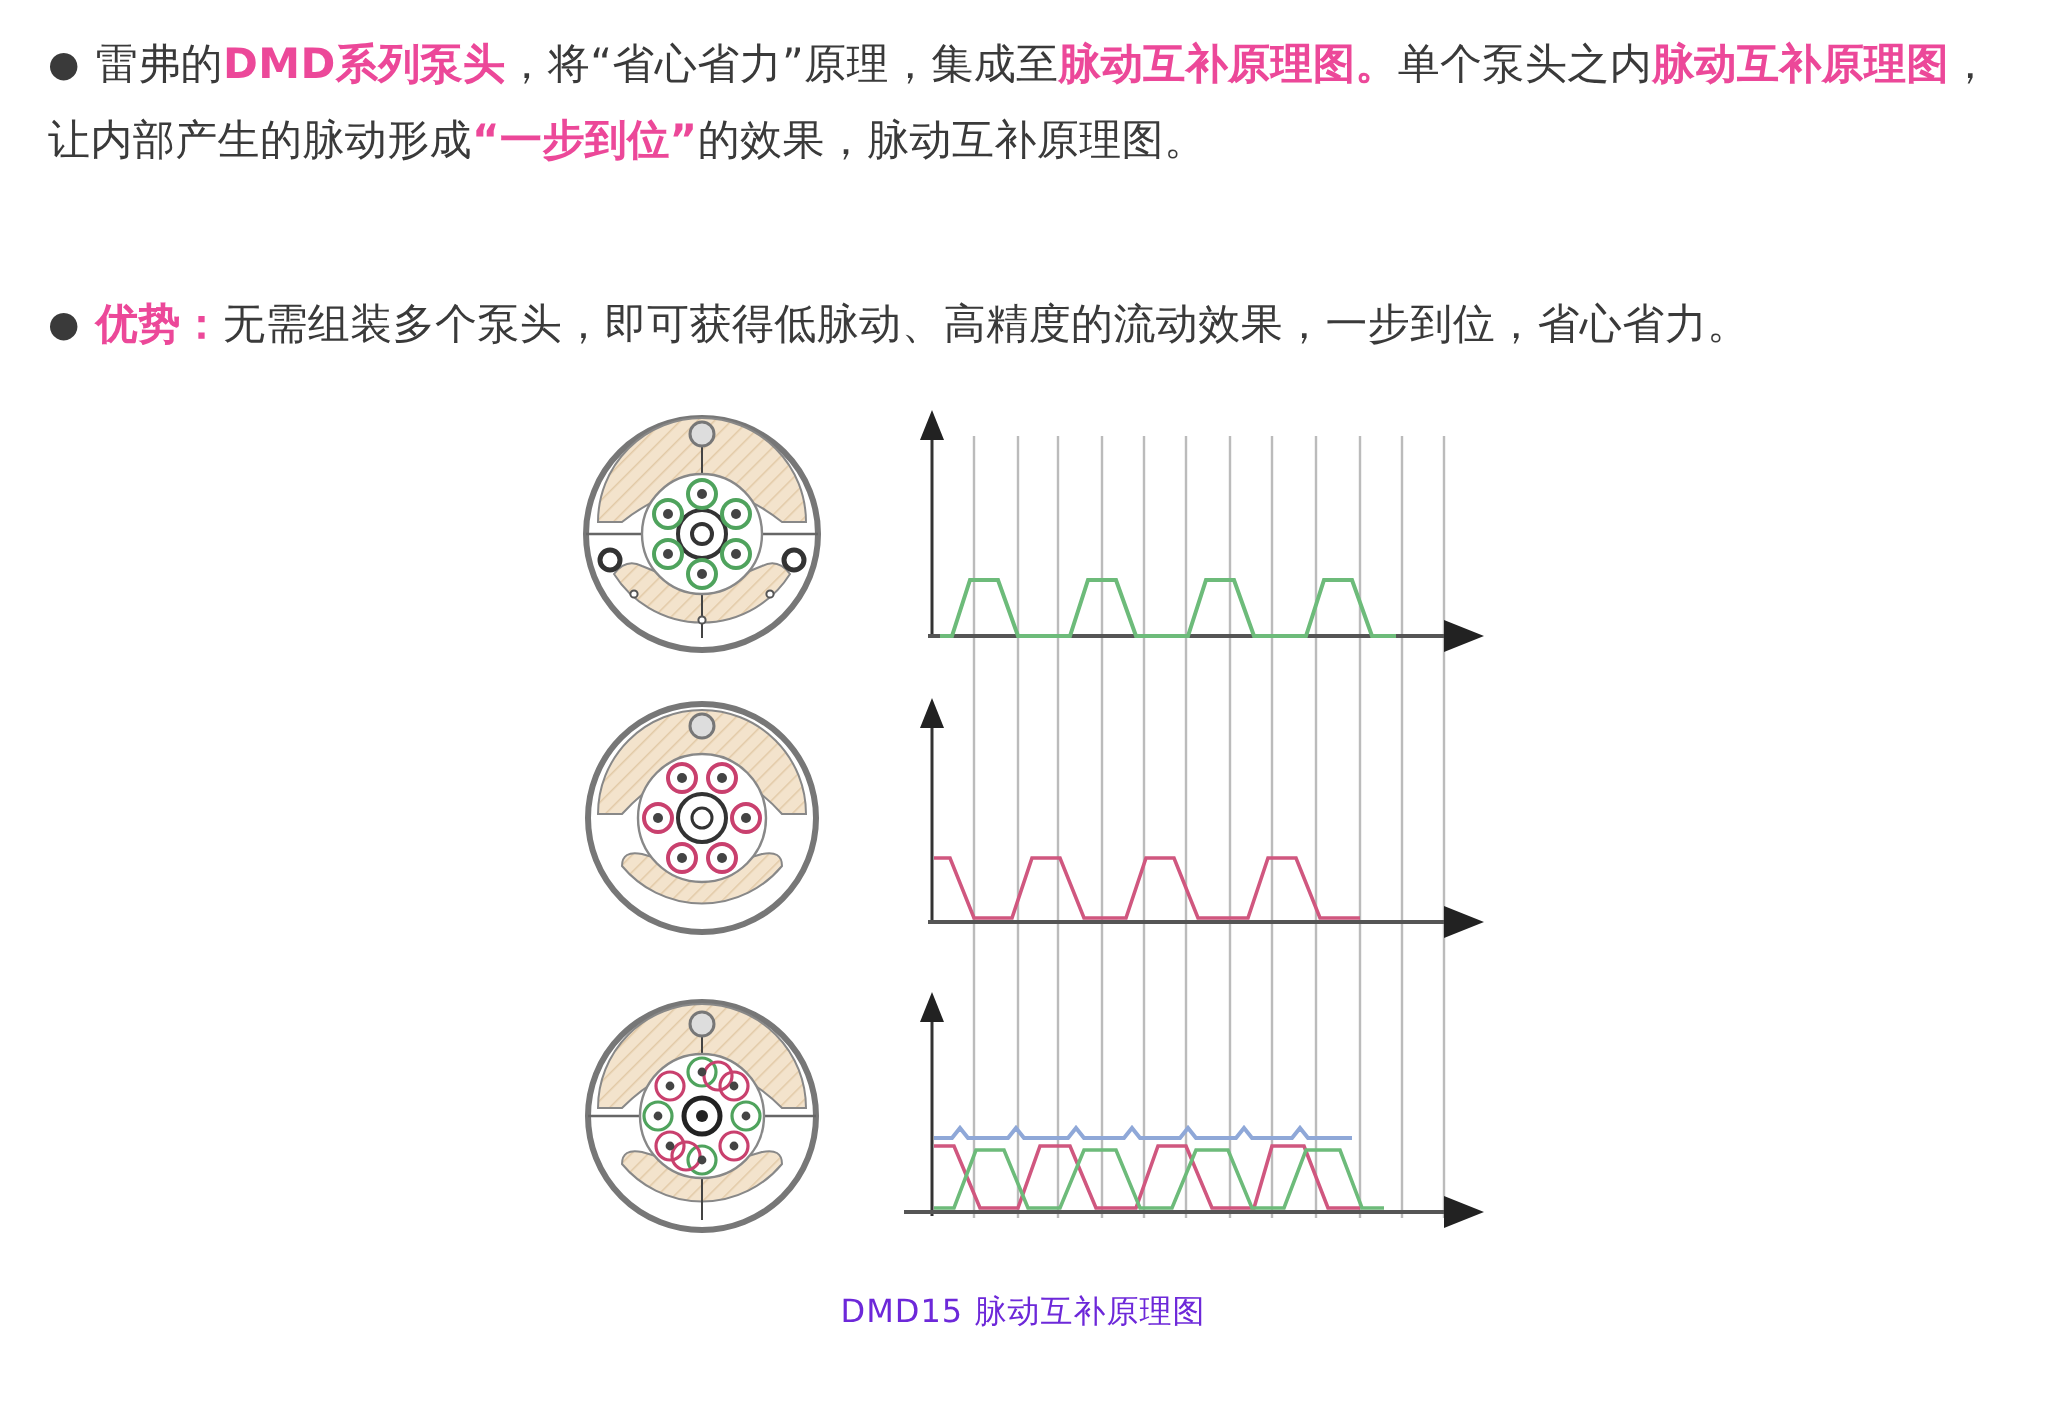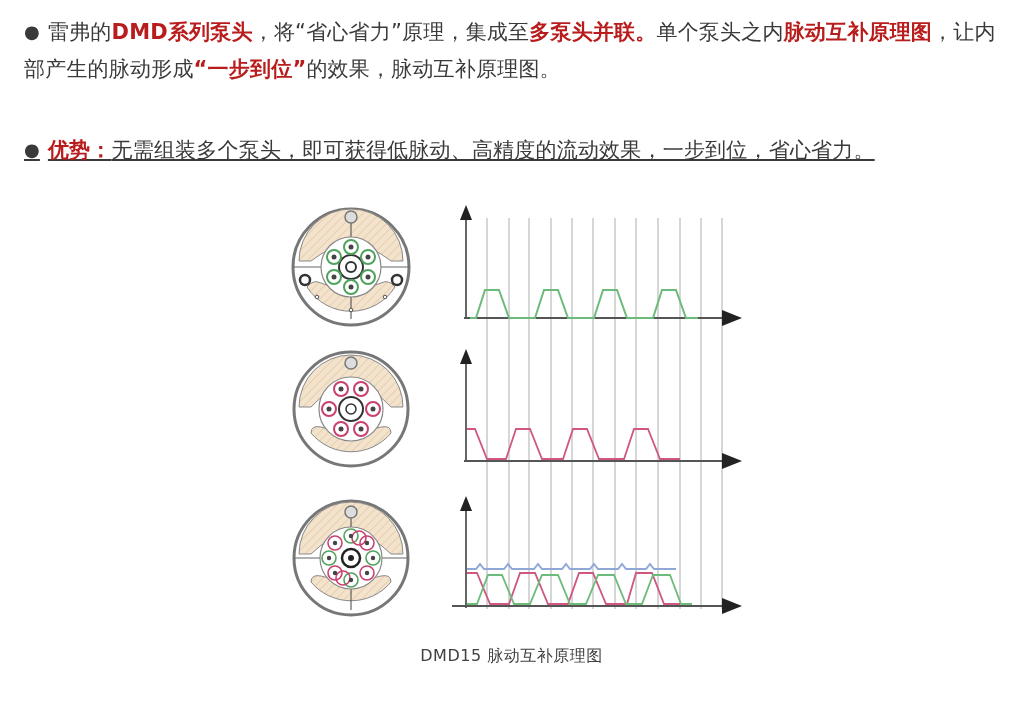"DMD系列泵头" .para b { color: #b91c1c -> #ec4899 }
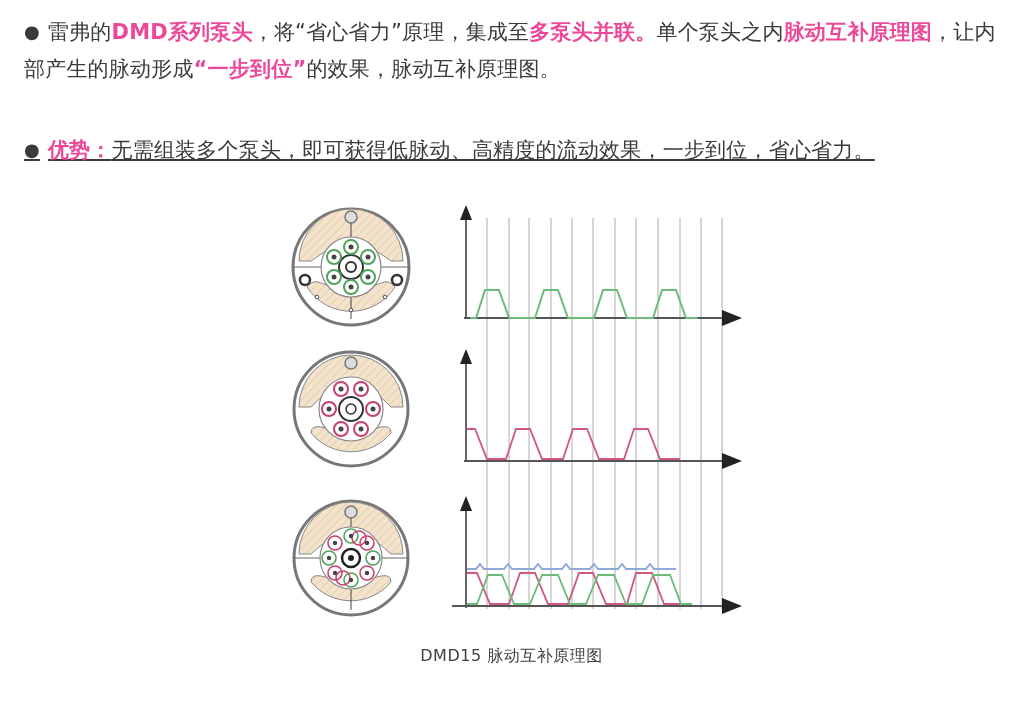"多泵头并联。" b { text: 多泵头并联 -> 脉动互补原理图 }
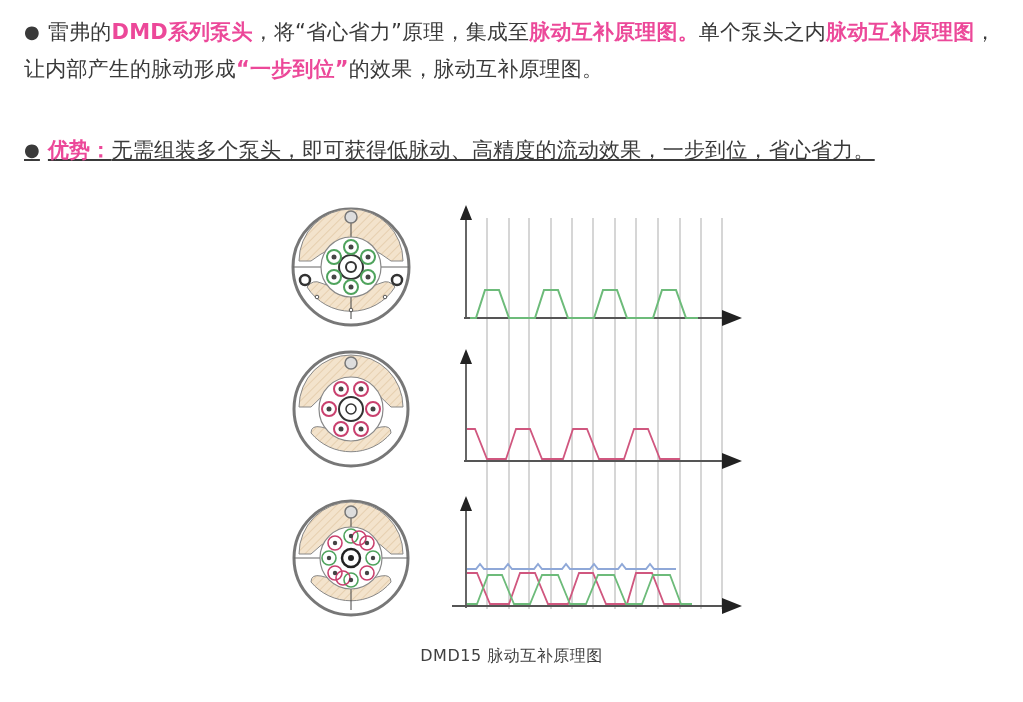"● 优势：无需组装多个泵头，即可获得低脉动、高精度的流动效果，一步到位，省心省力。" #p2 { text-decoration: underline -> none; top: 132px -> 144px }
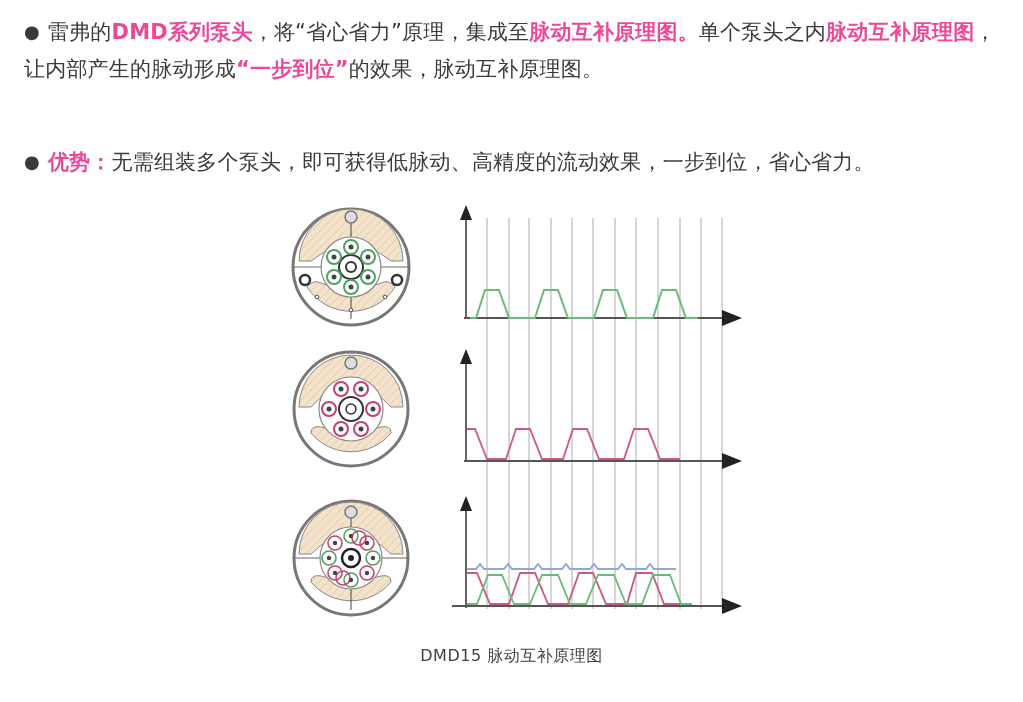"DMD15 脉动互补原理图" .caption { color: #404040 -> #6d28d9 }
